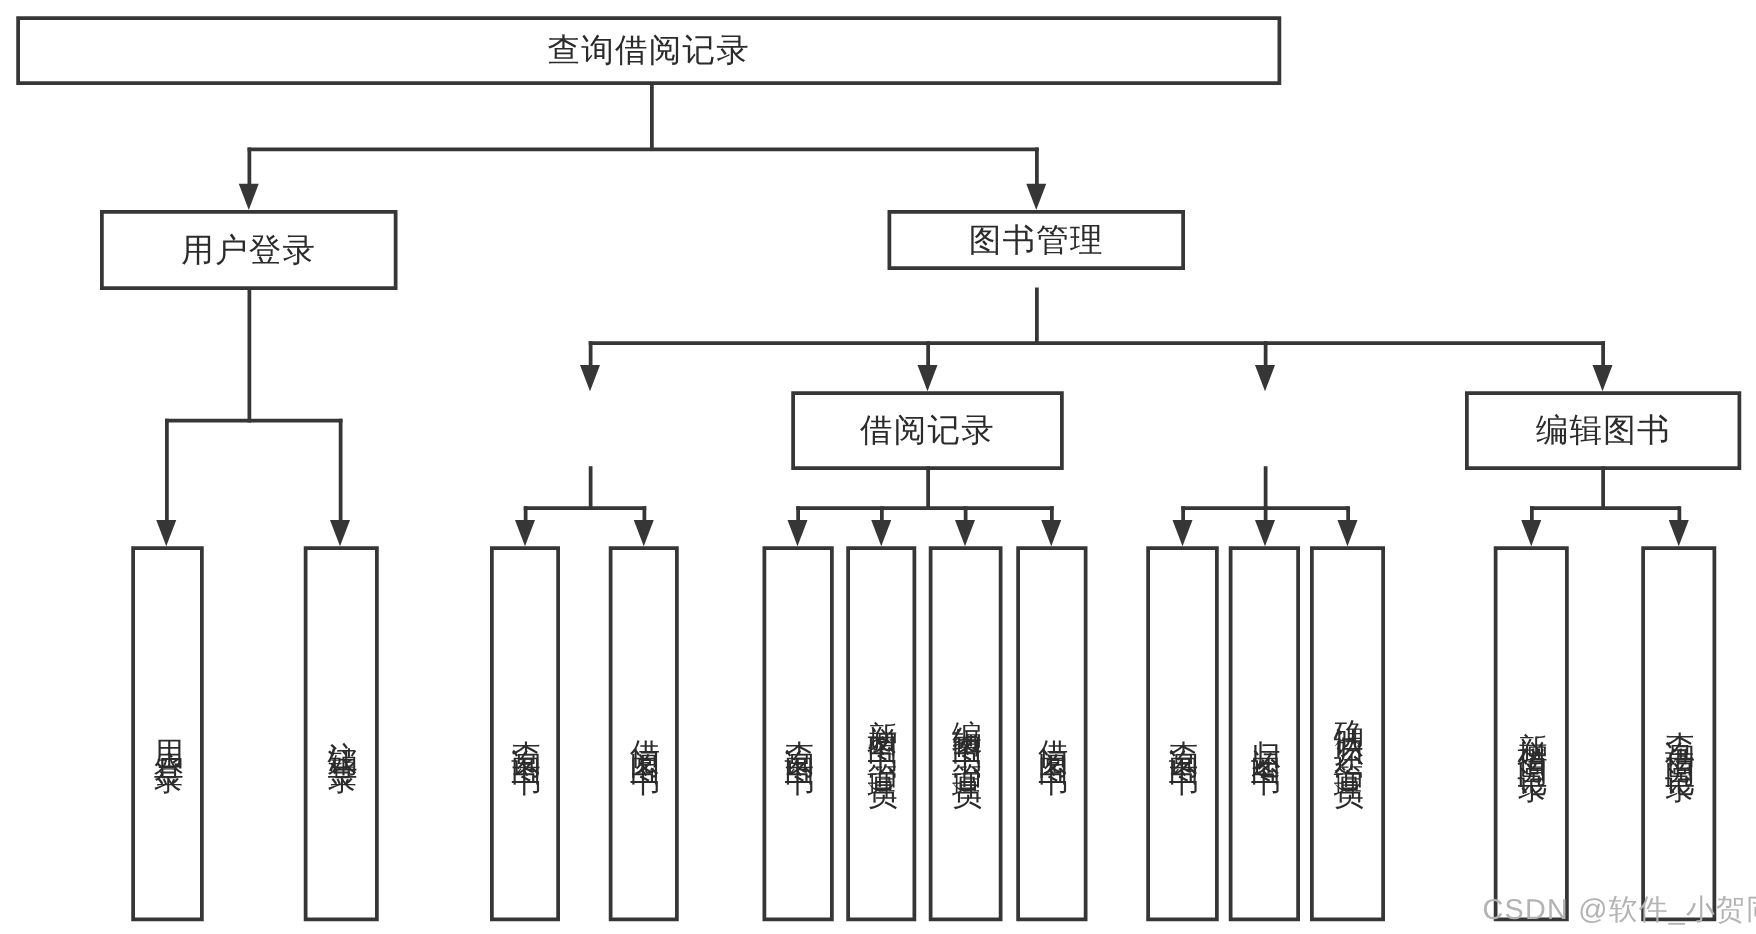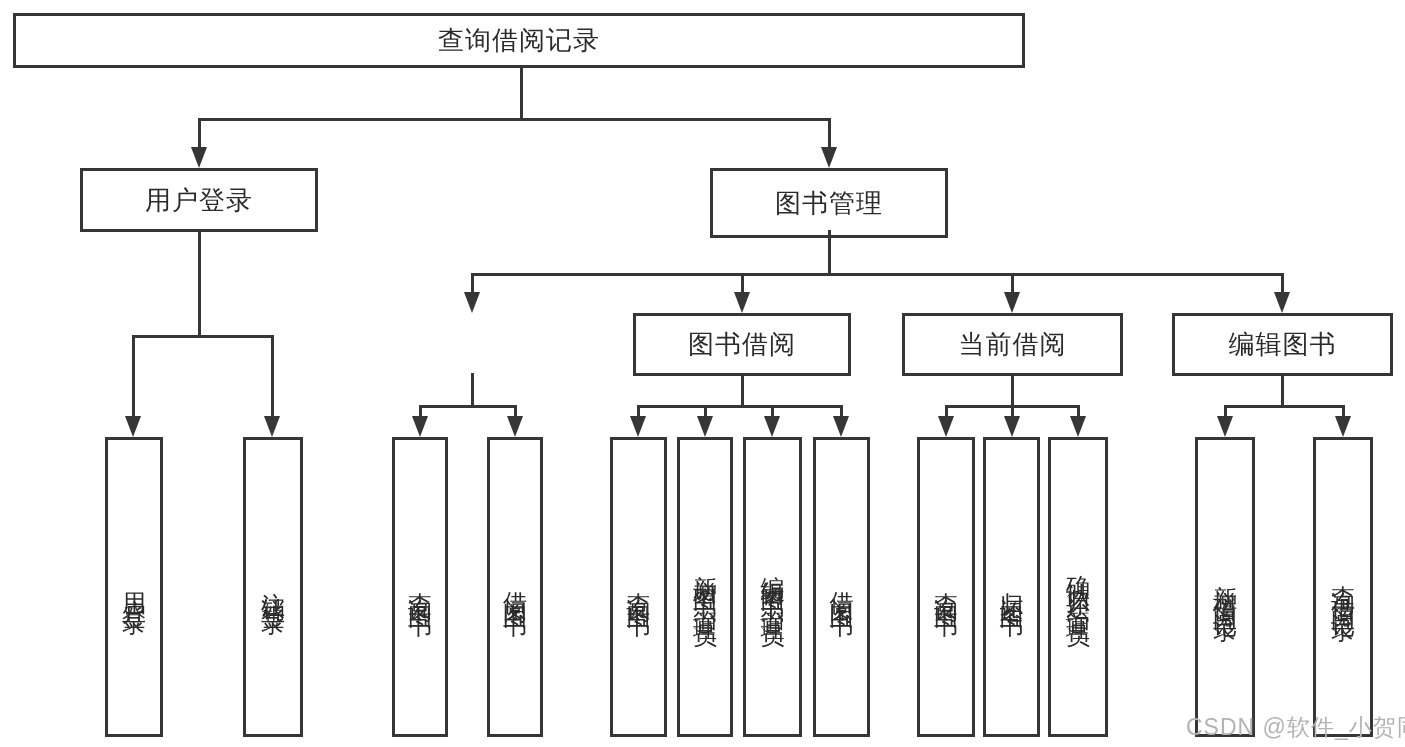"图书管理" div.node { height: 70px -> 48px }
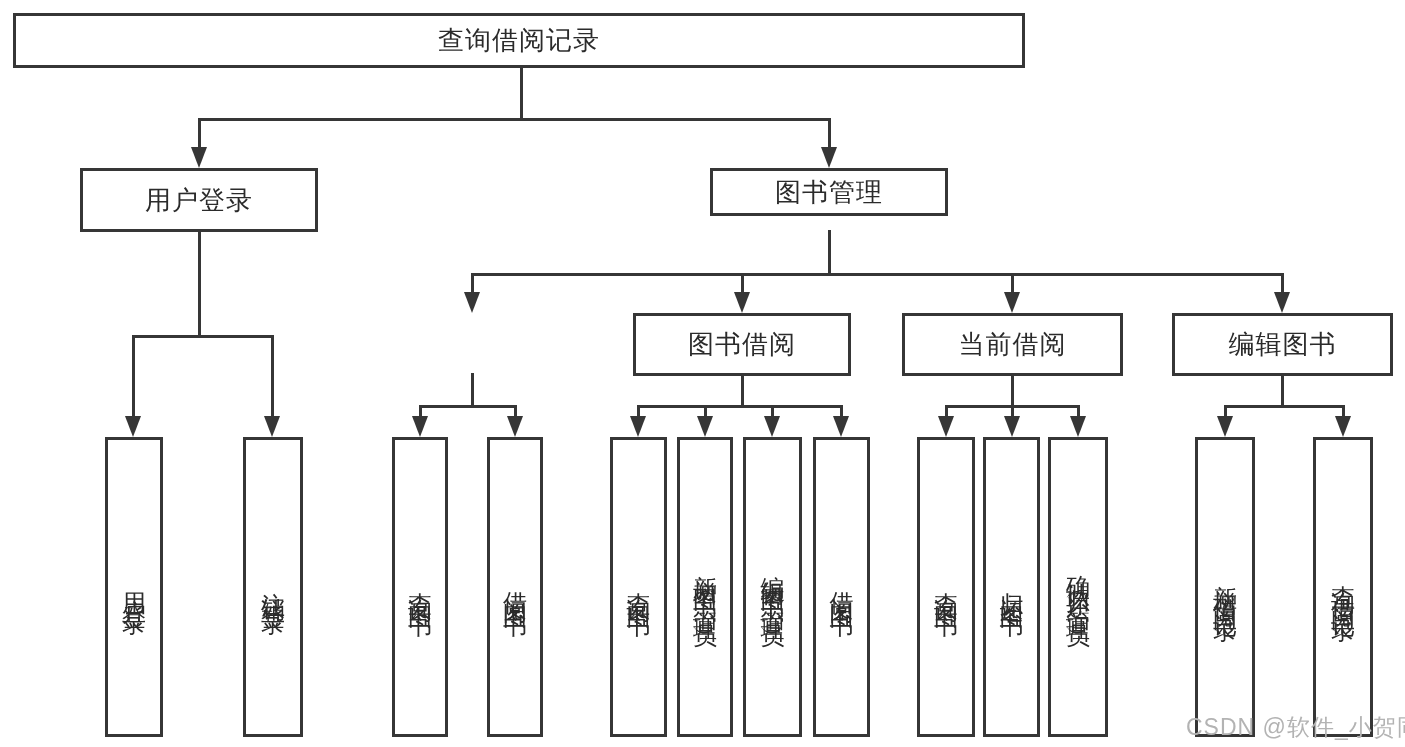"图书借阅" span { text: 图书借阅 -> 借阅记录 }
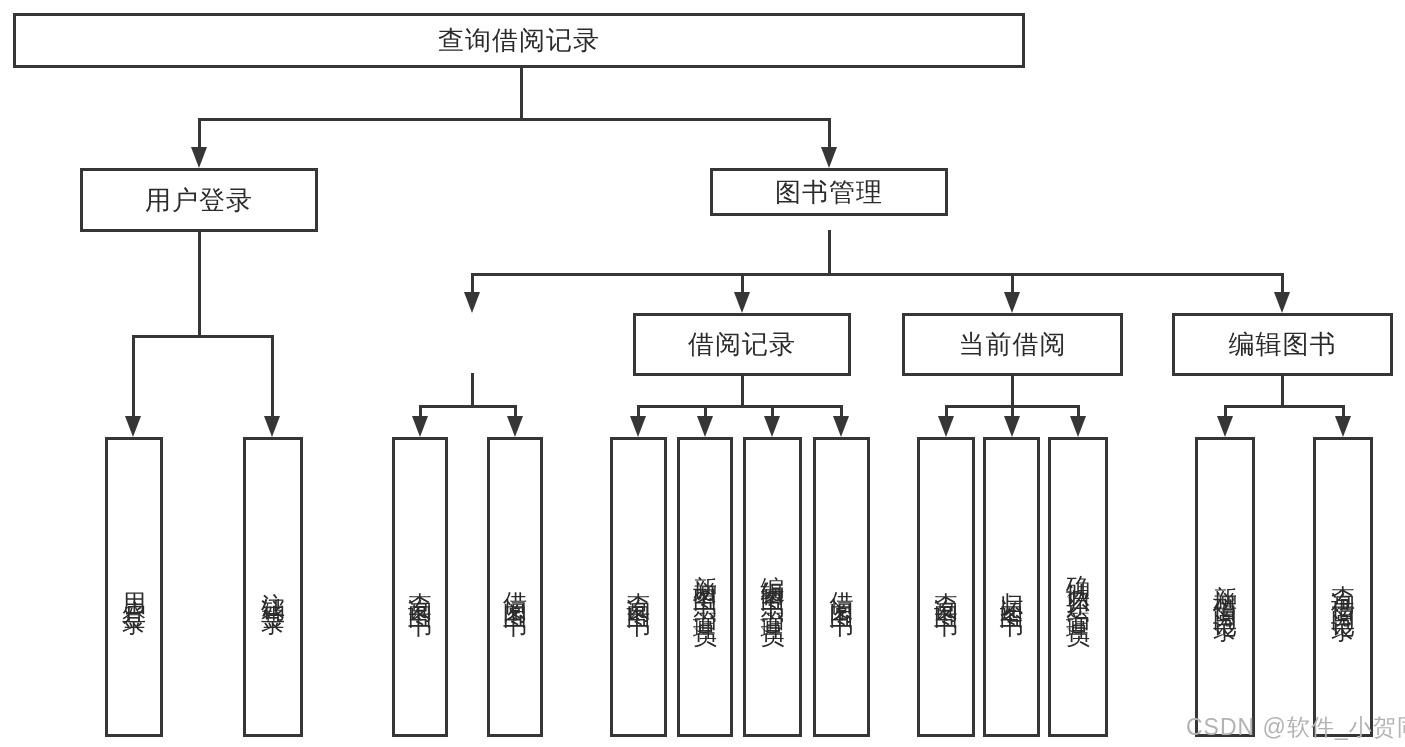"当前借阅" div.node { html: <div> <span>当前借阅</span> </div> -> none }
